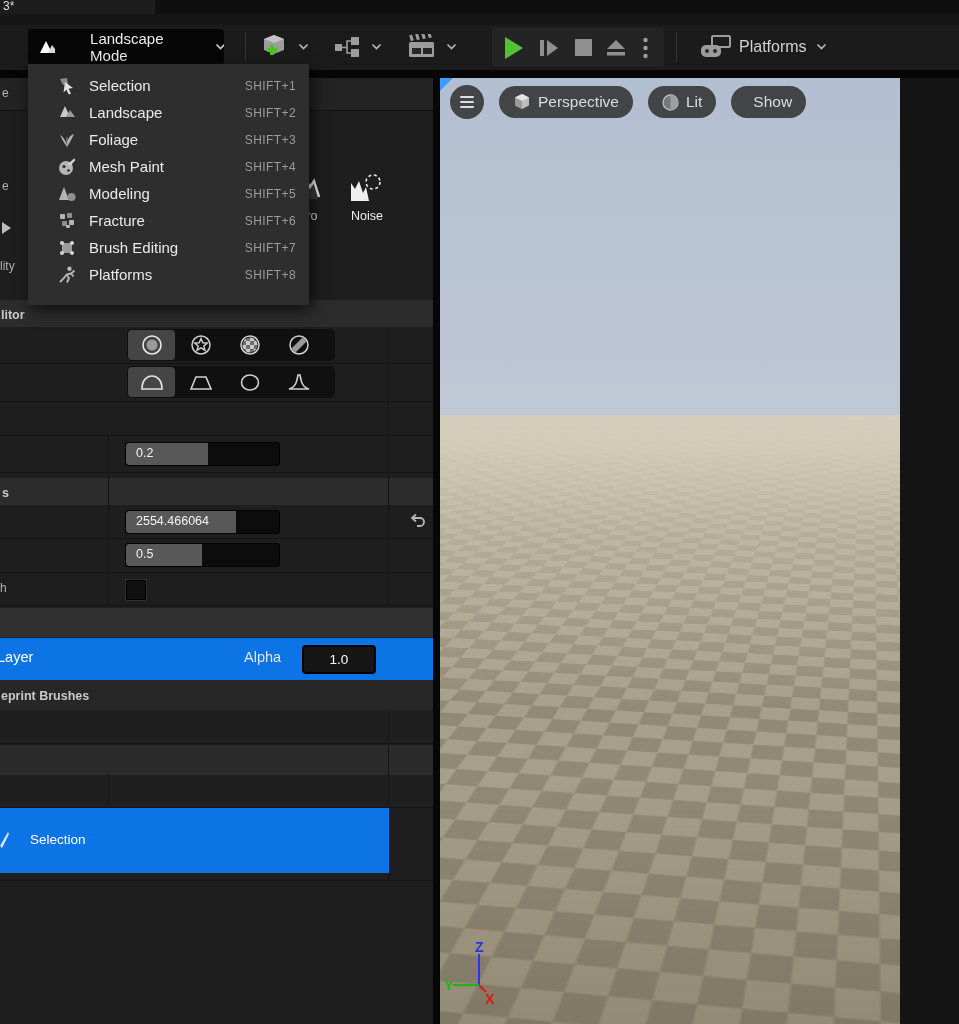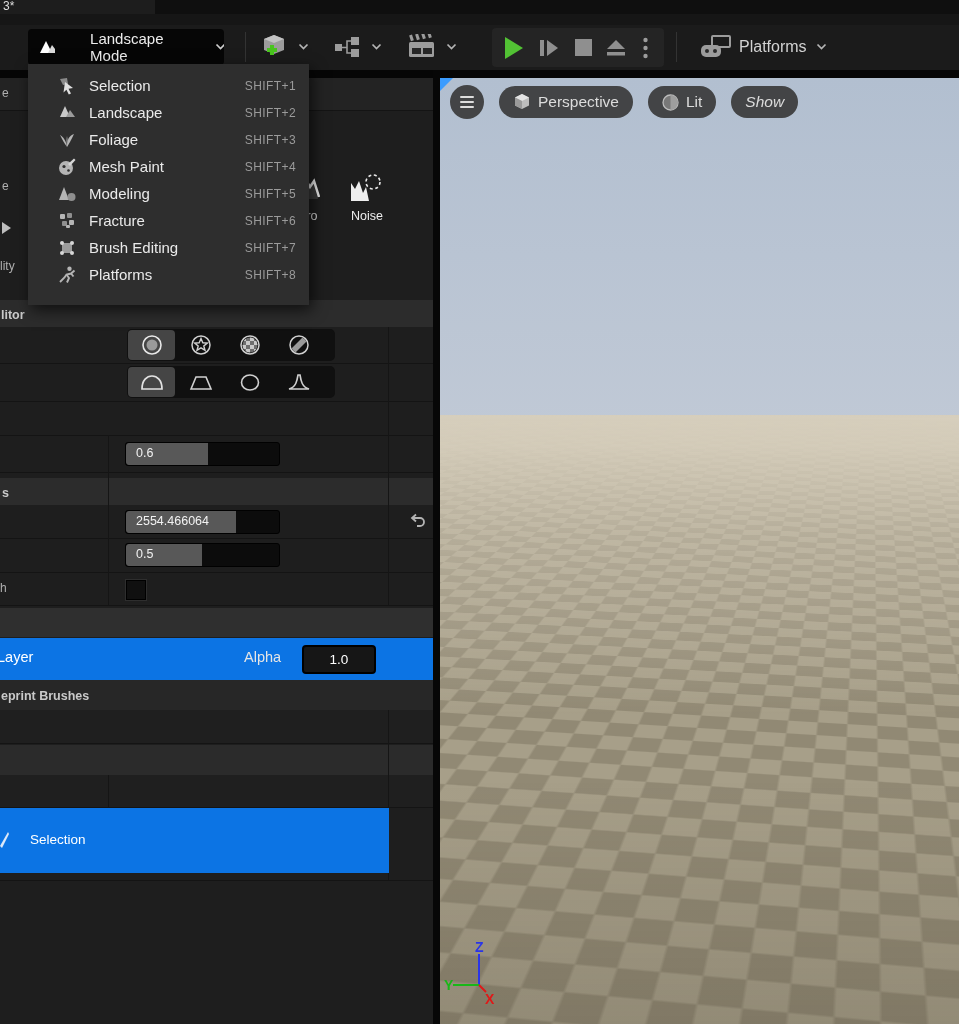"Perspective" #viewport { width: 519px -> 460px }
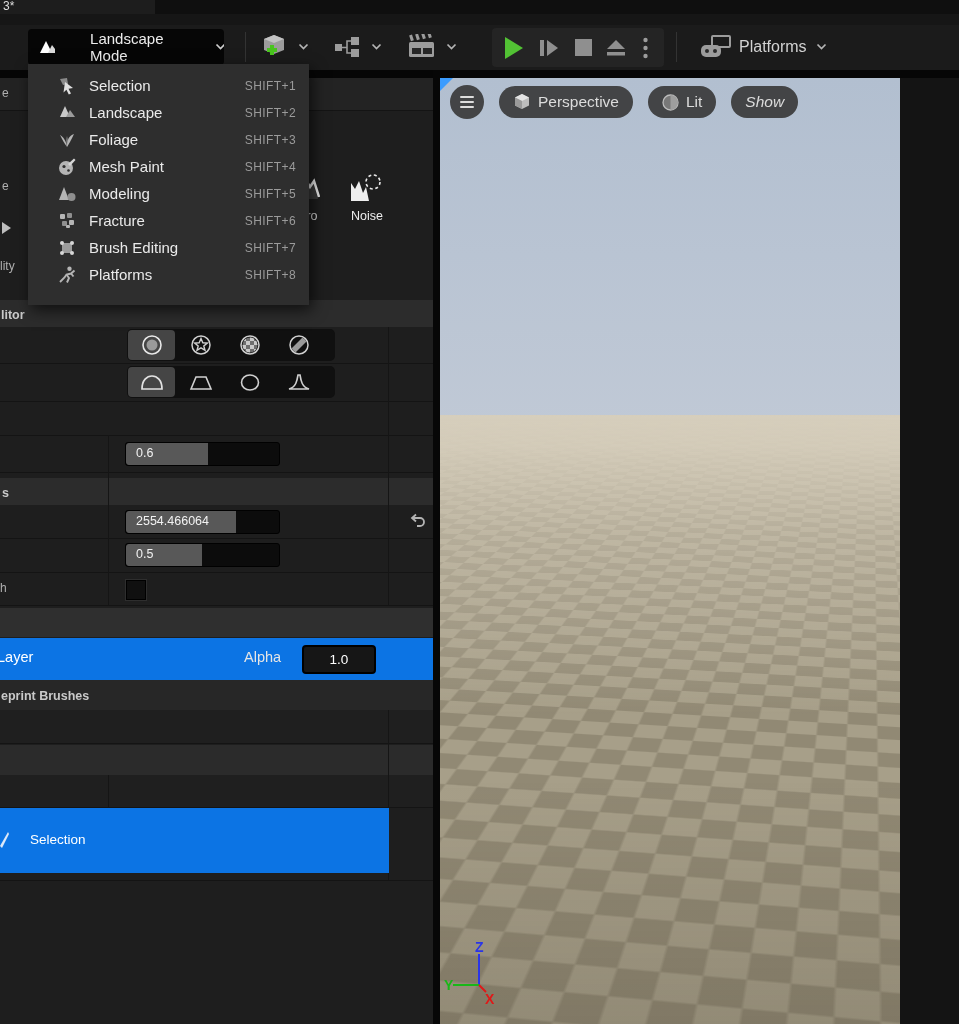"Show" .pill .lbl.only { font-style: italic -> none; margin-left: 0 -> 8px }
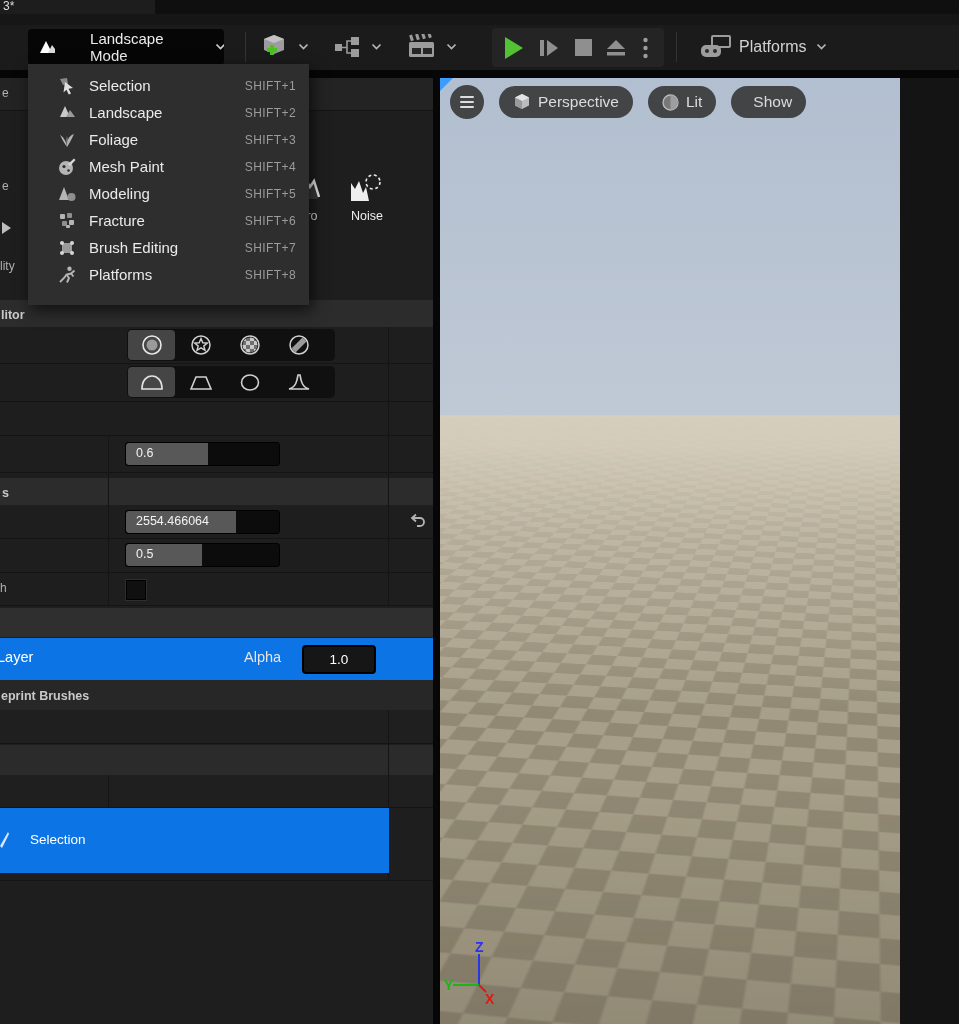"0.6" span.val { text: 0.6 -> 0.2 }
